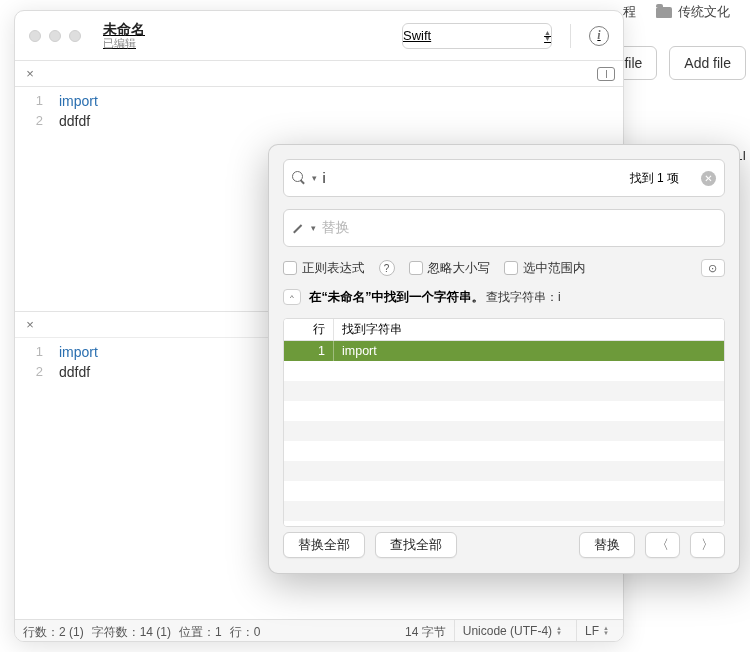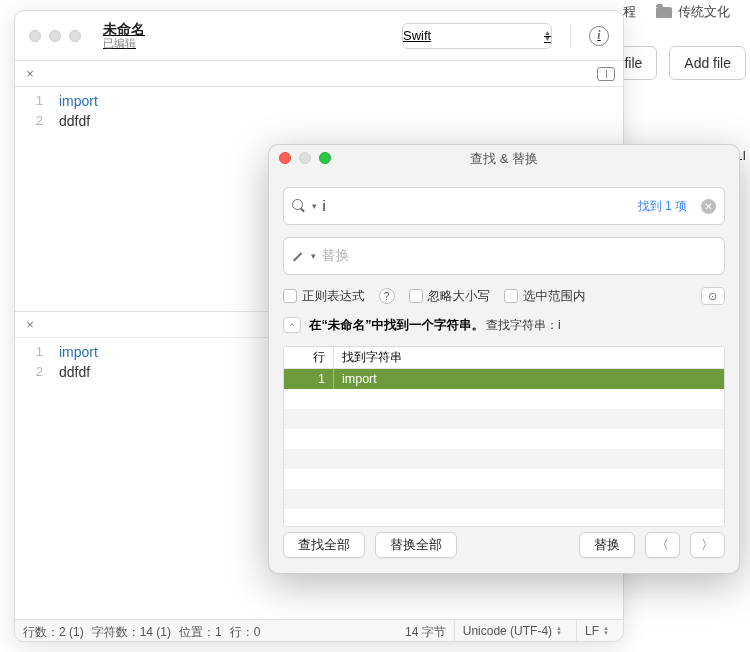"查找 & 替换" div.fr-titlebar { html: <div> <div> <div></div> <div></div> <div></div> </div> <div>查找 &amp; 替换</div> </div> -> none }
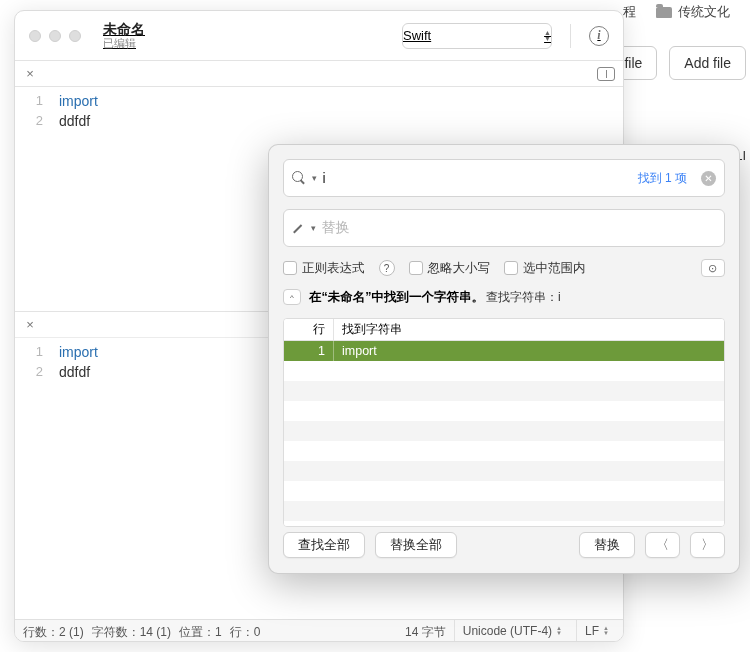"找到 1 项" .fr-field .count { color: #3b82f6 -> #000000; margin-right: 8px -> 16px }
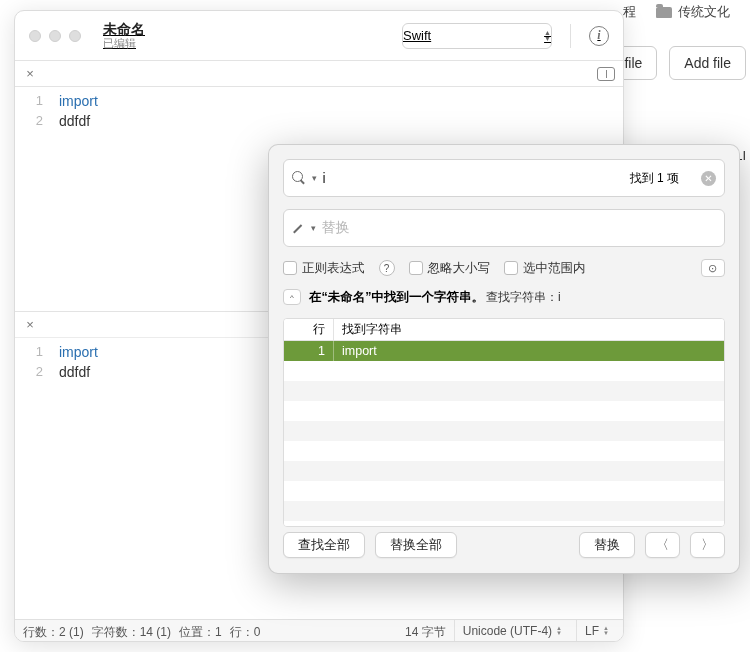"查找全部" div.fr-btn { order: before "替换全部" -> after "替换全部" }
